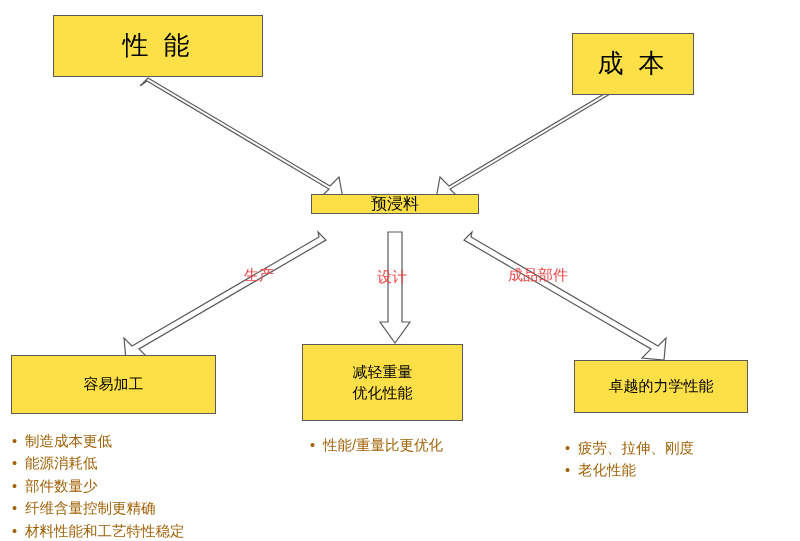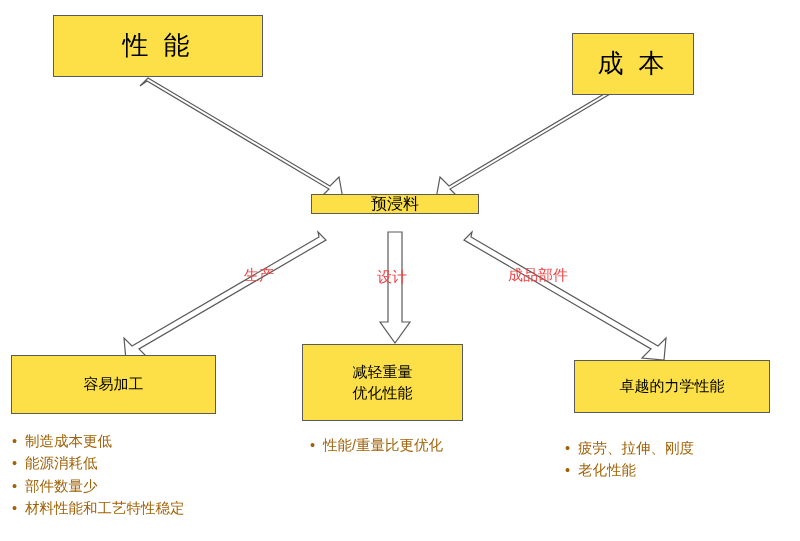"卓越的力学性能" div.node { width: 196px -> 174px }
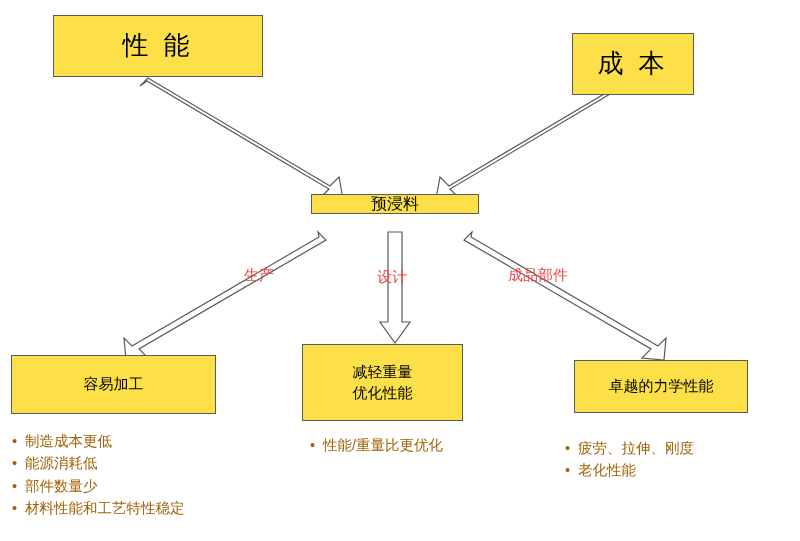"纤维含量控制更精确" span.bullet { html: none -> <span>纤维含量控制更精确</span> }
